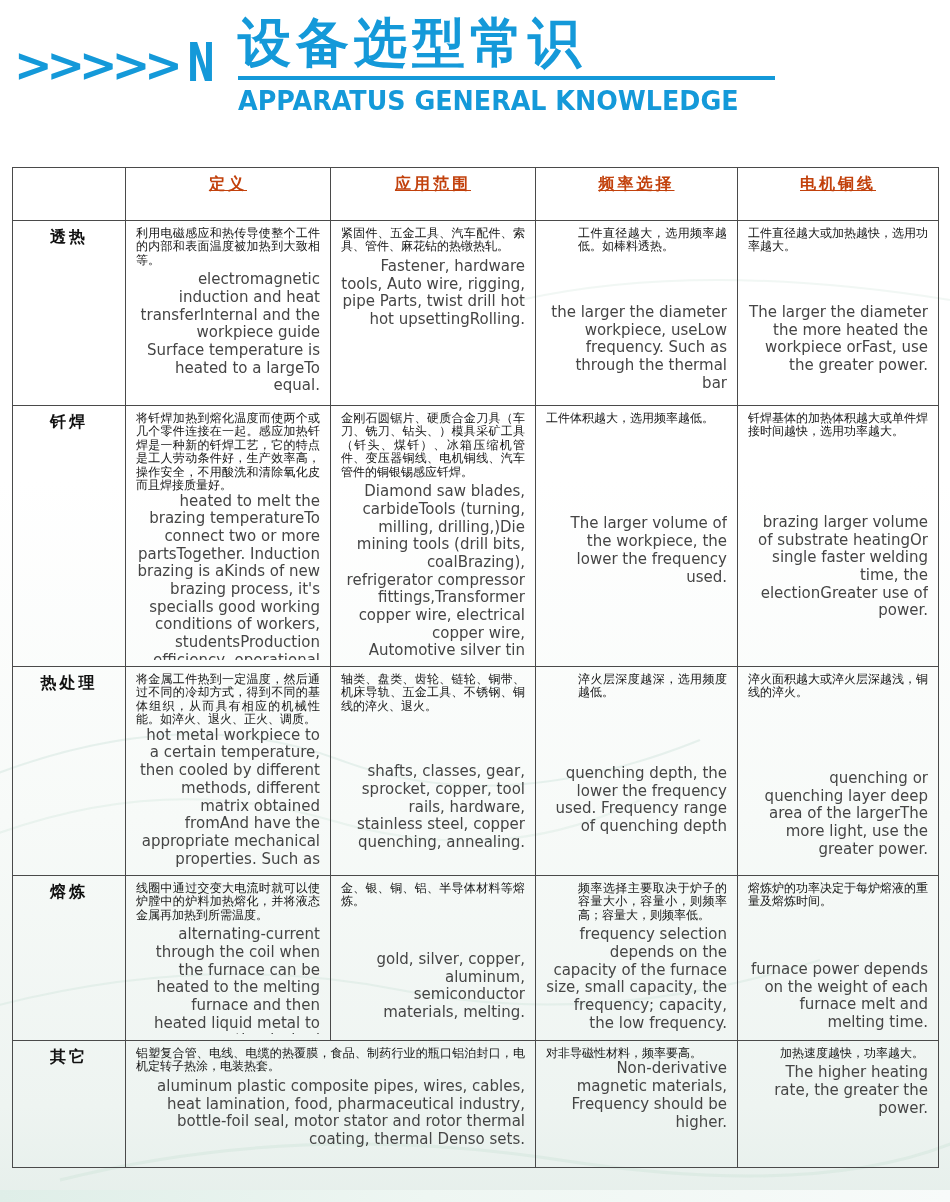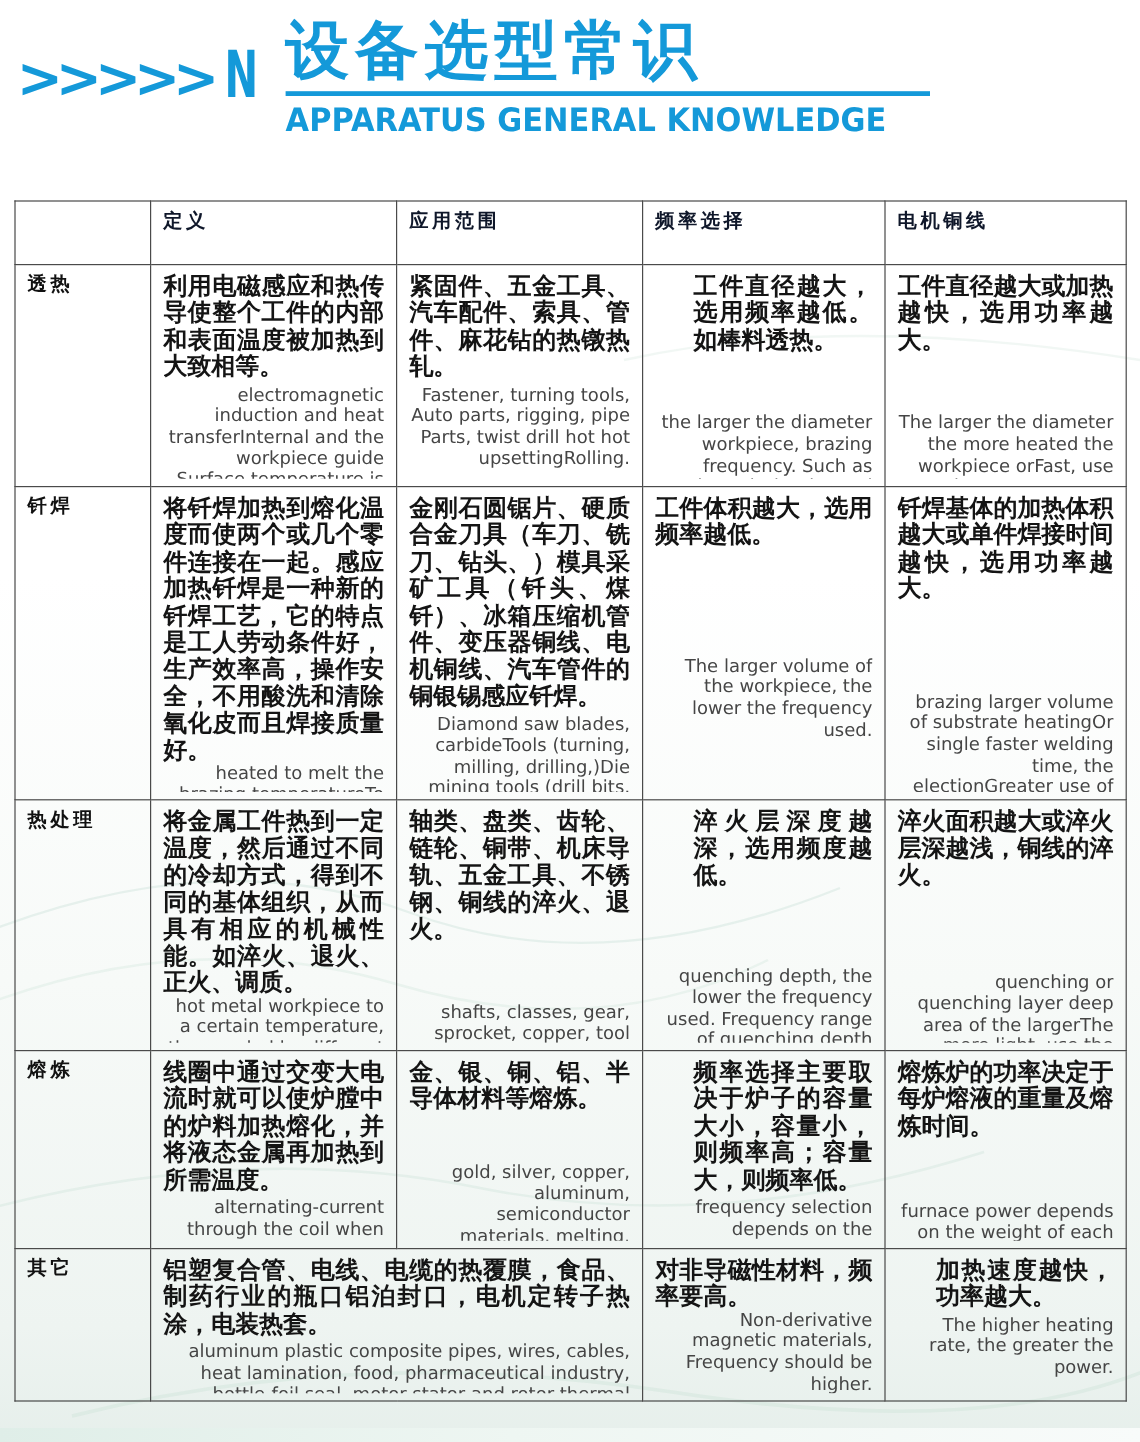"定义" th.colhead { color: #0f172a -> #c2410c; text-align: left -> center; text-decoration: none -> underline }
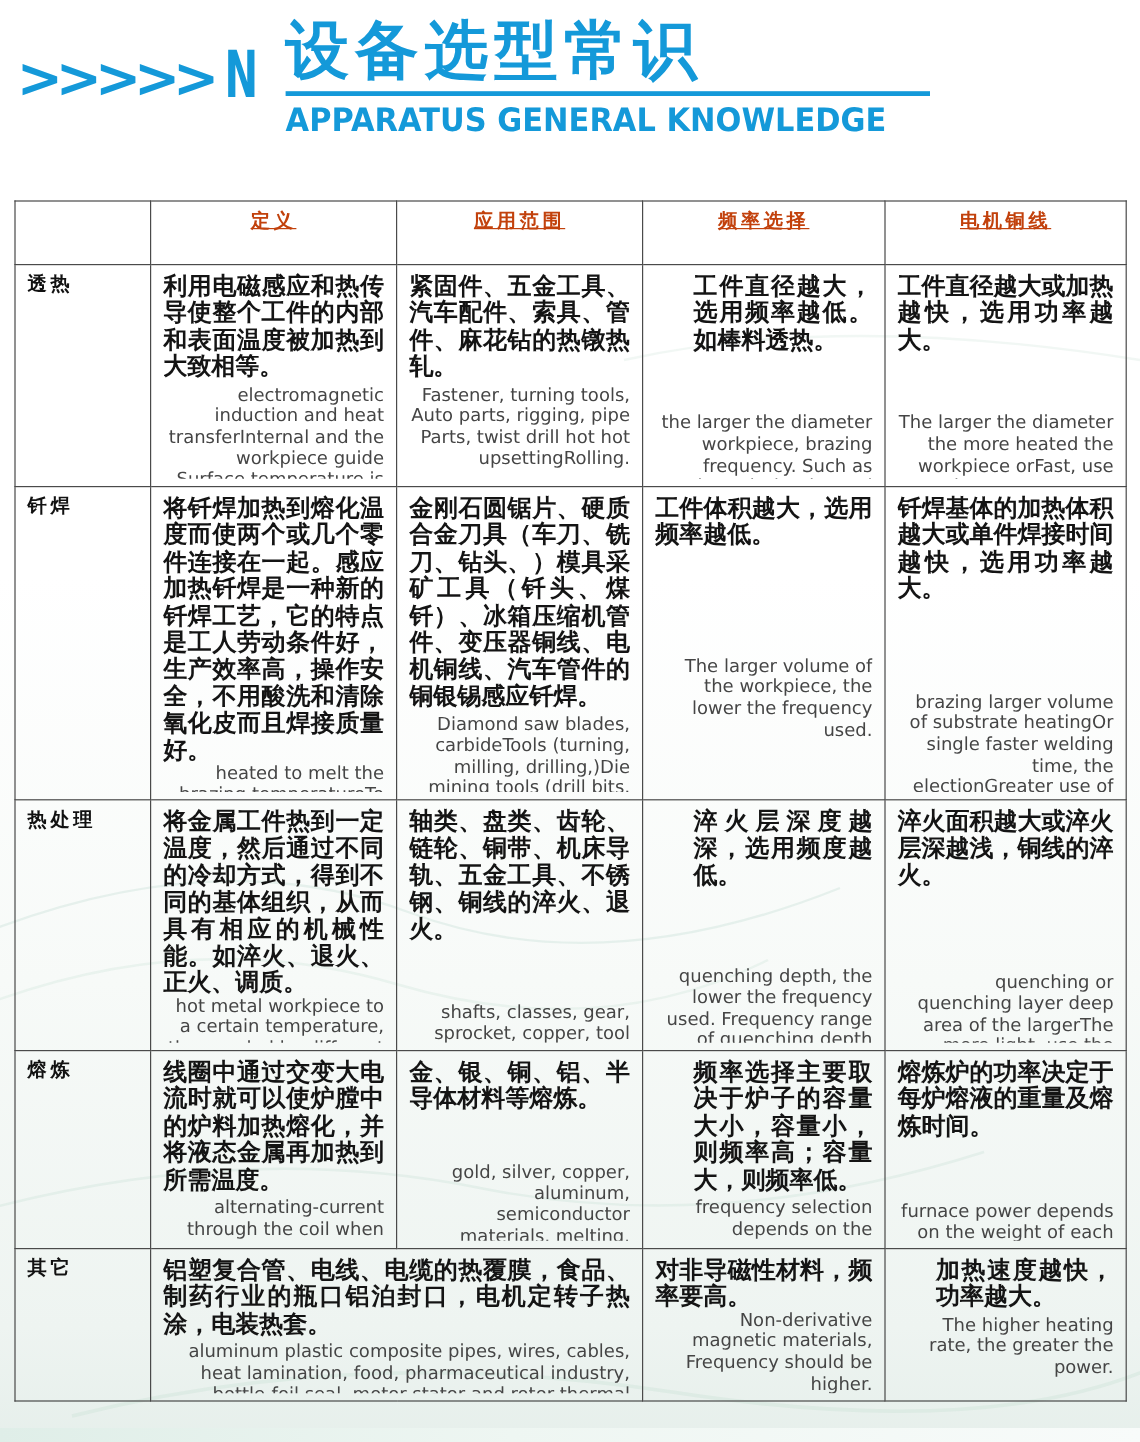"透热" td.rowlabel { text-align: none -> center }
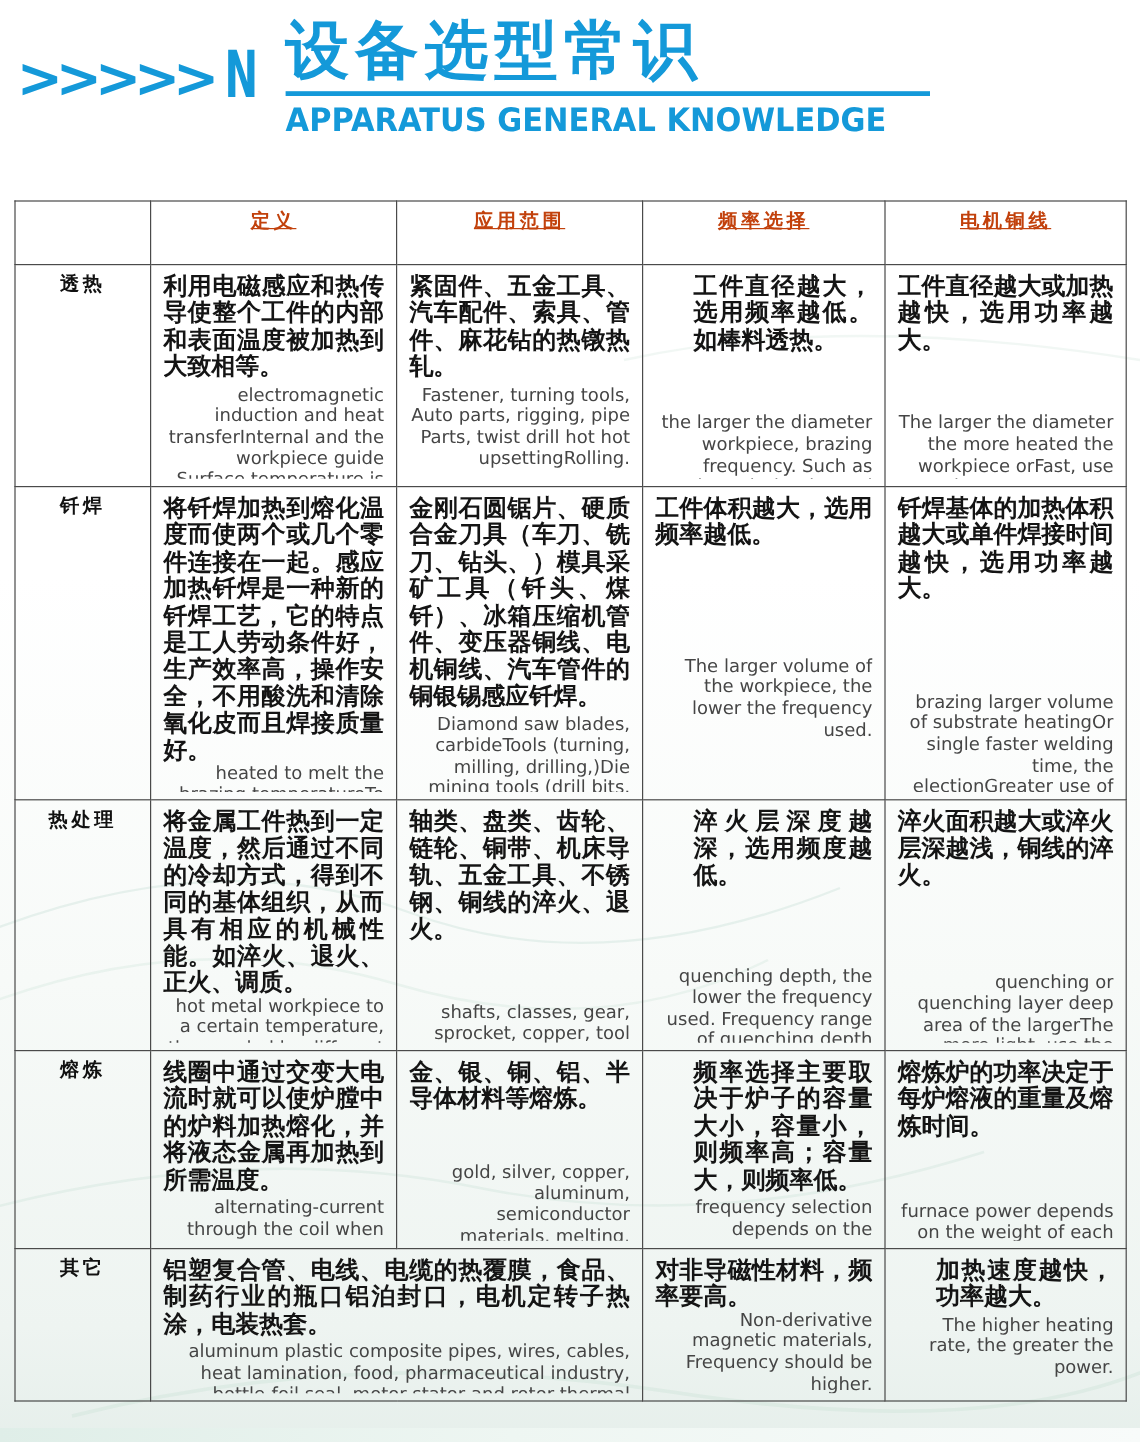"利用电磁感应和热传导使整个工件的内部和表面温度被加热到大致相等。" p.zh { font-size: 20px -> 12px; font-weight: 700 -> 400 }
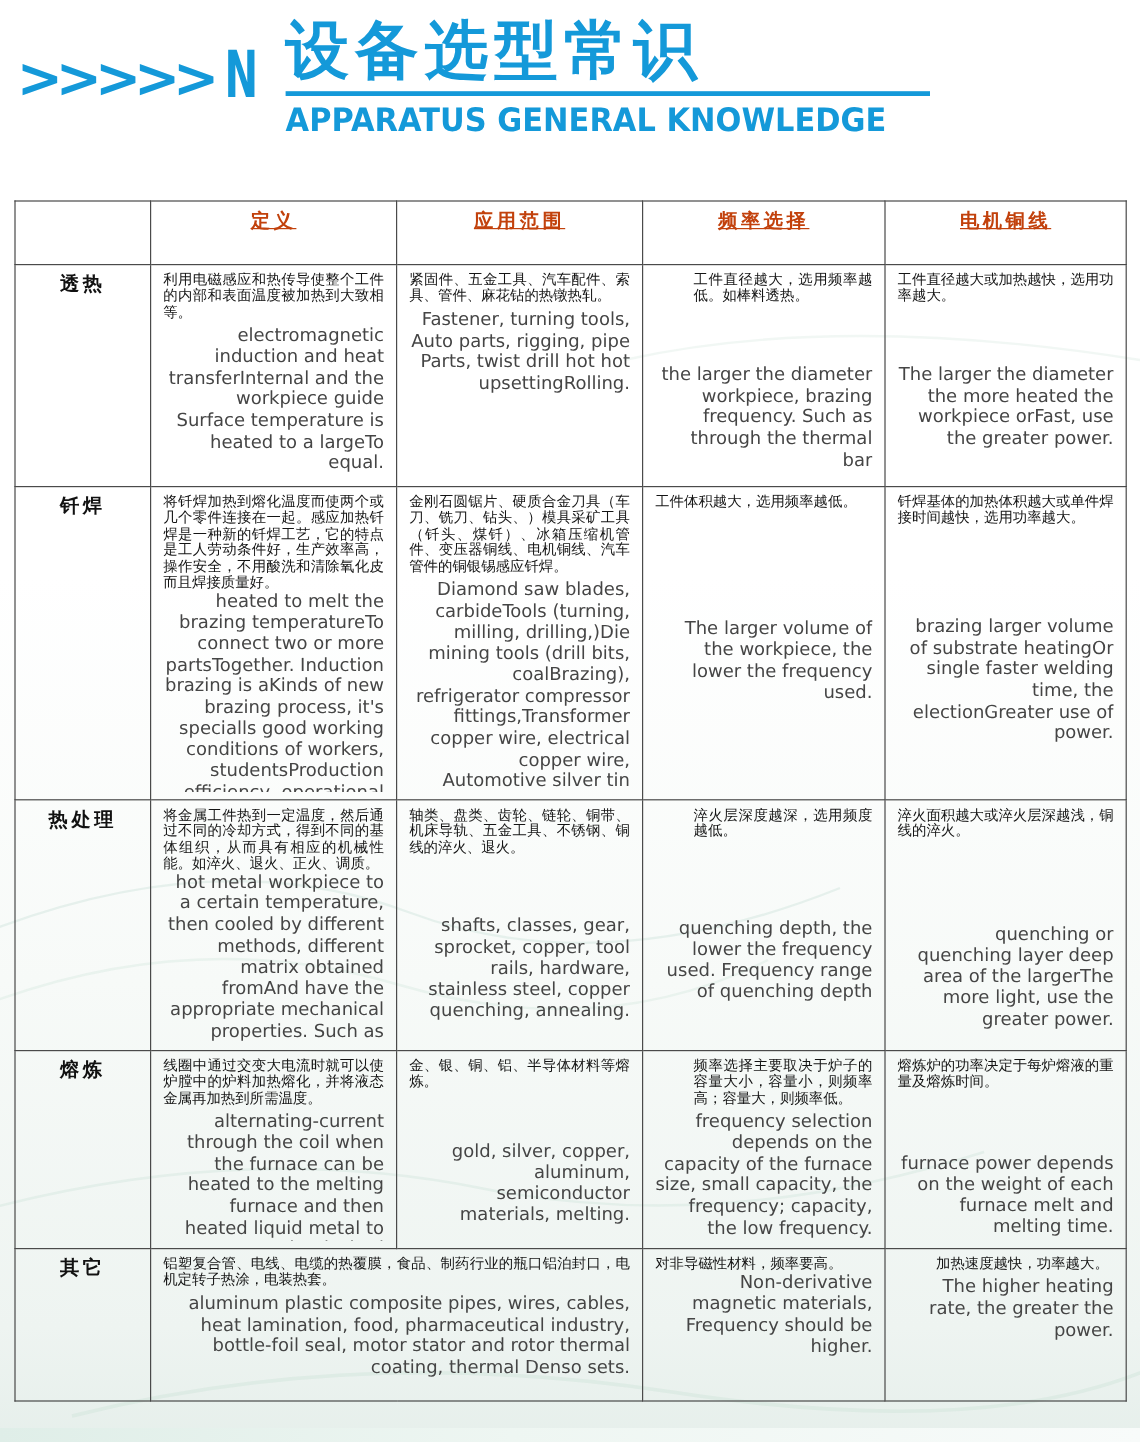"Fastener, turning tools, Auto parts," p.en { text: turning tools, Auto parts -> hardware tools, Auto wire }
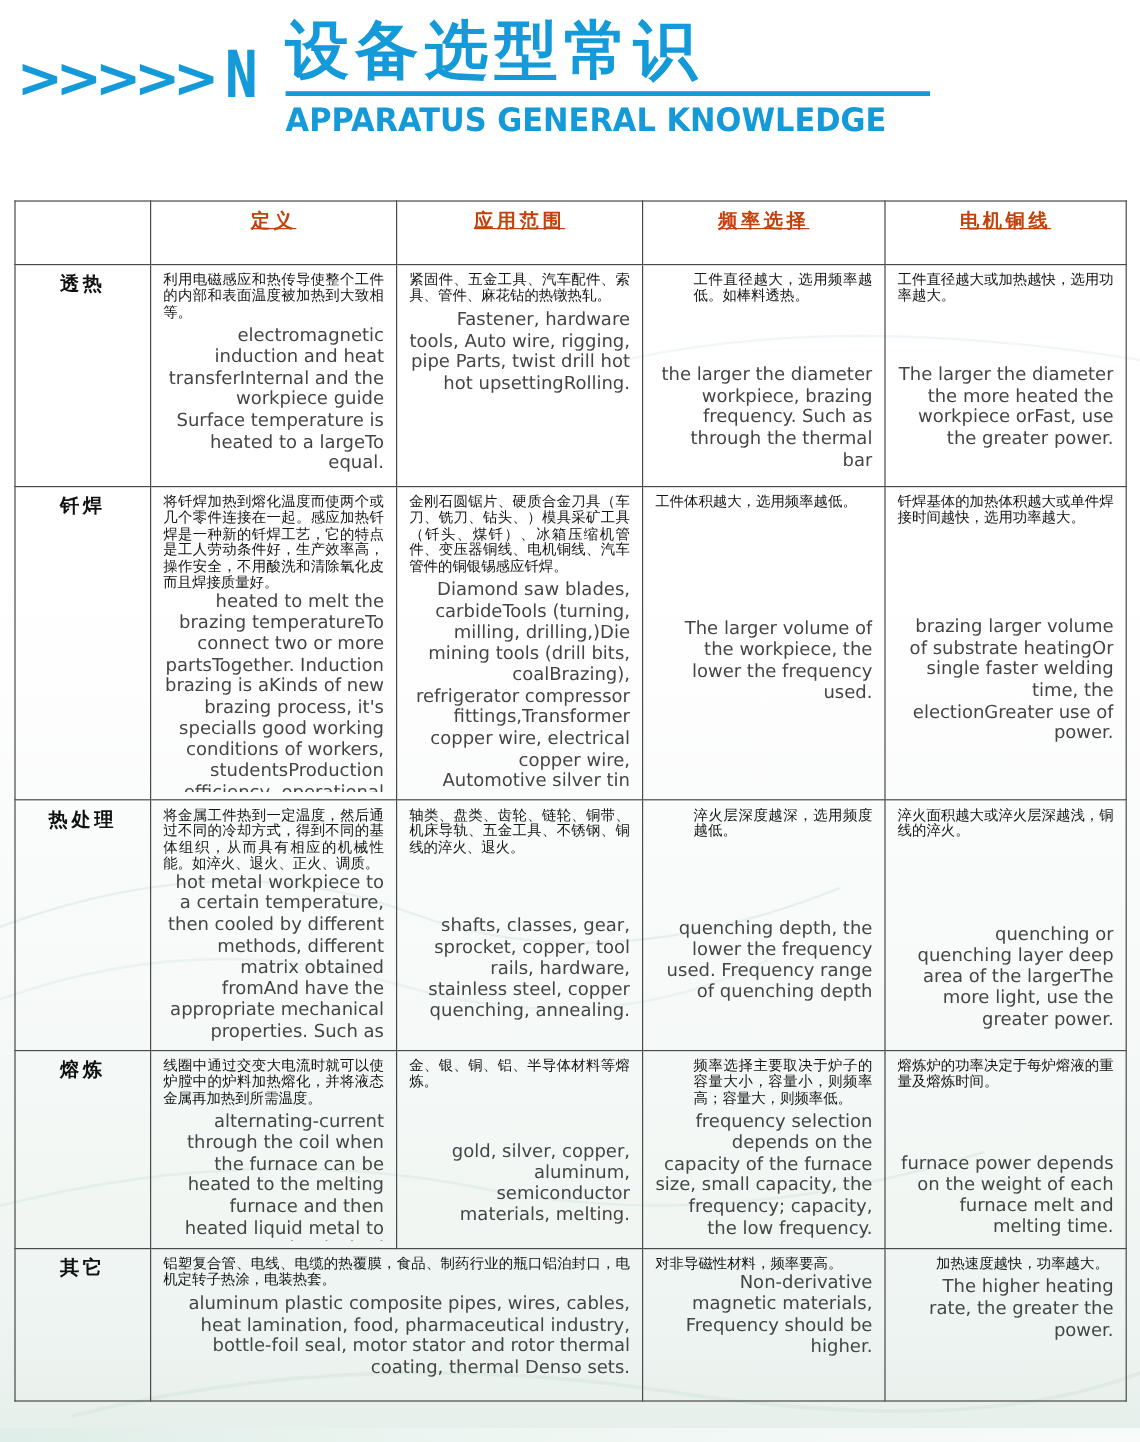"the larger the diameter workpiece," p.en { text: brazing -> useLow }
